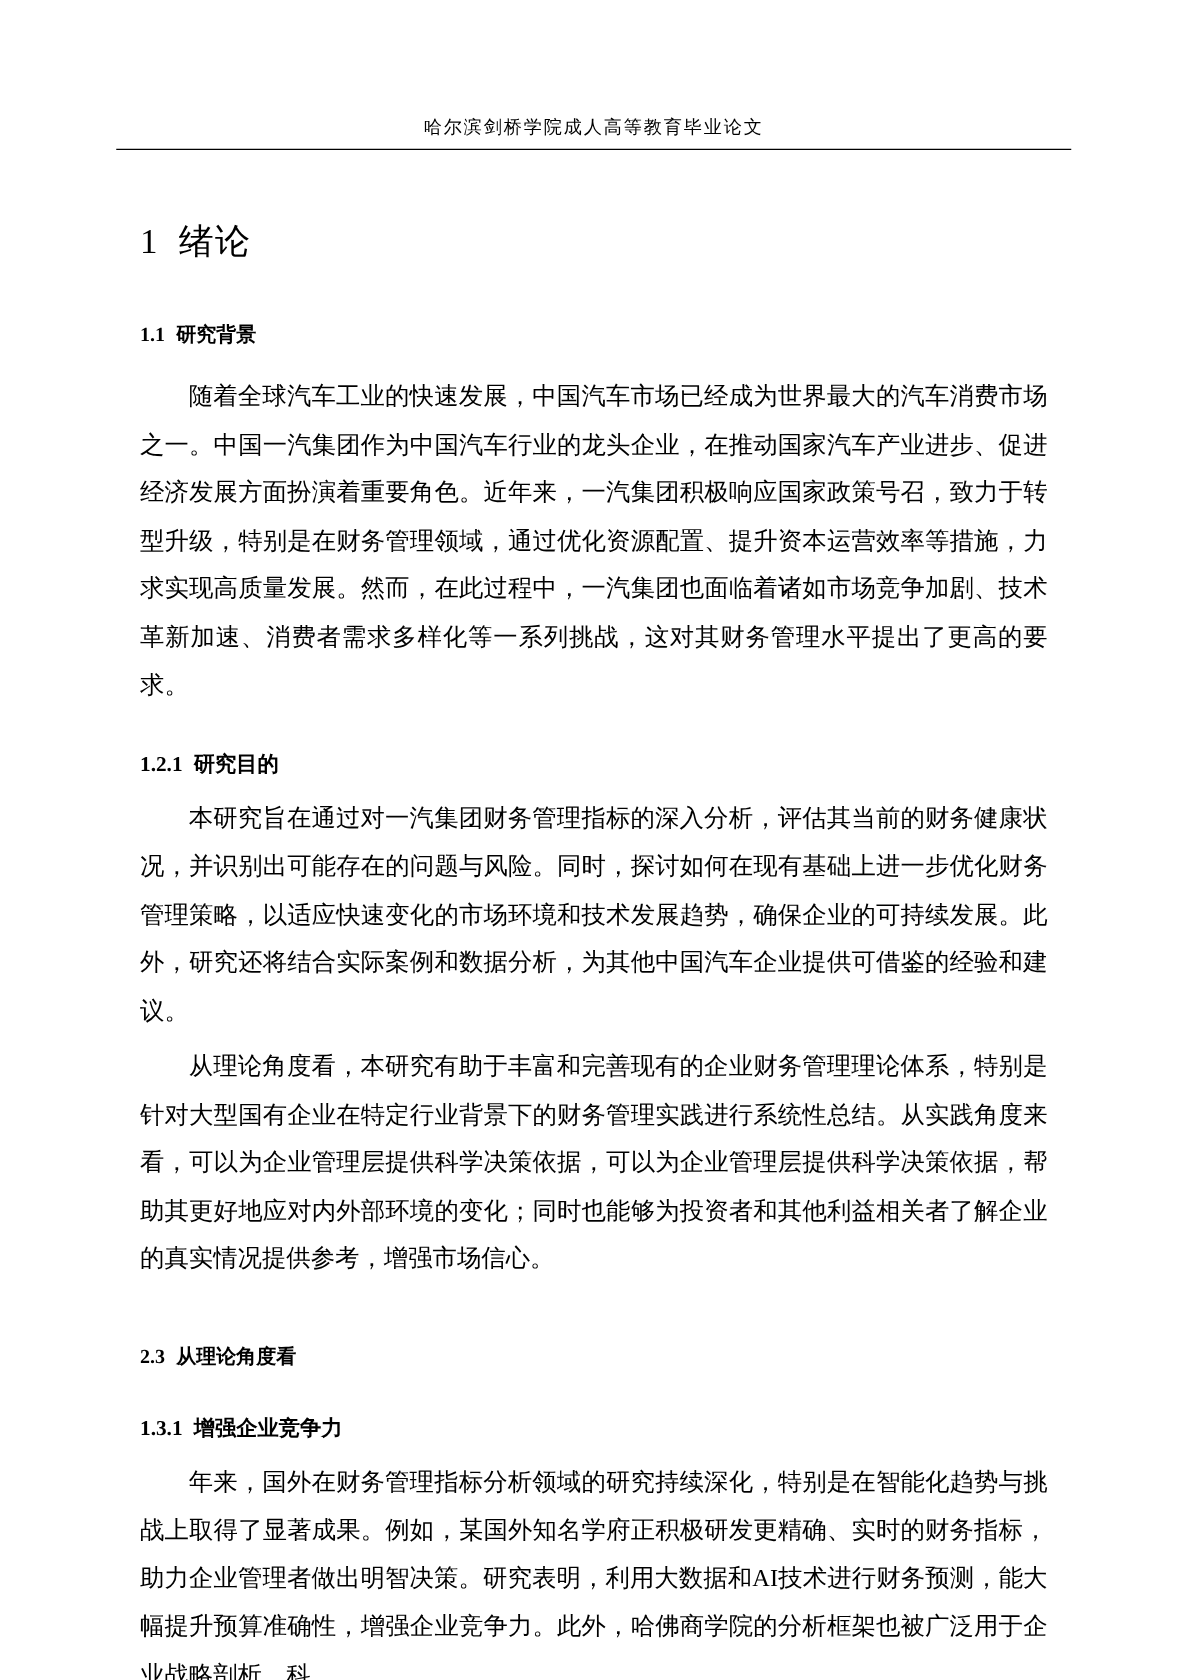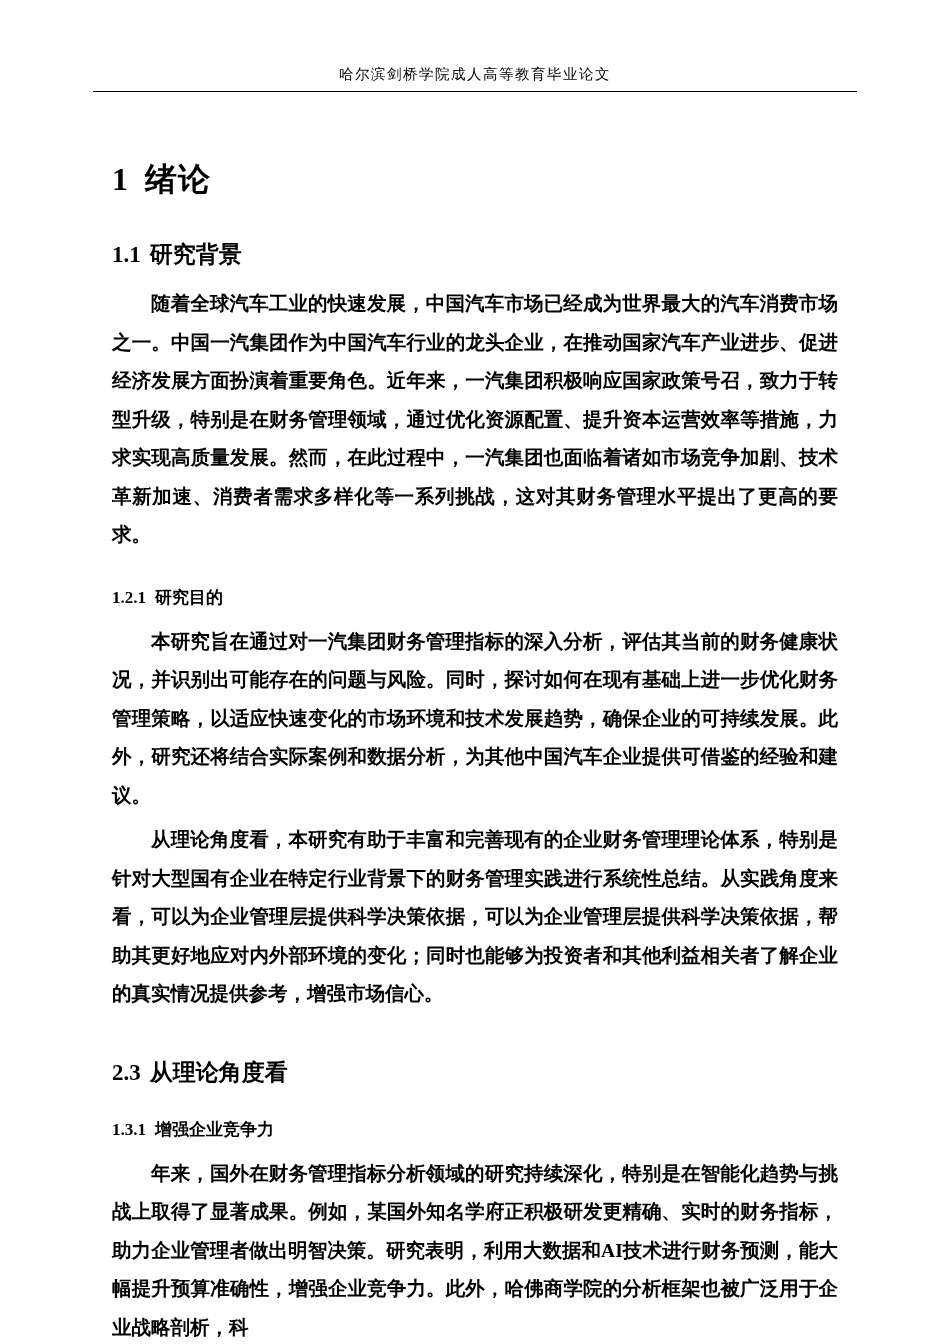"哈尔滨剑桥学院成人高等教育毕业论文" .page-header { padding-top: 64px -> 92px }
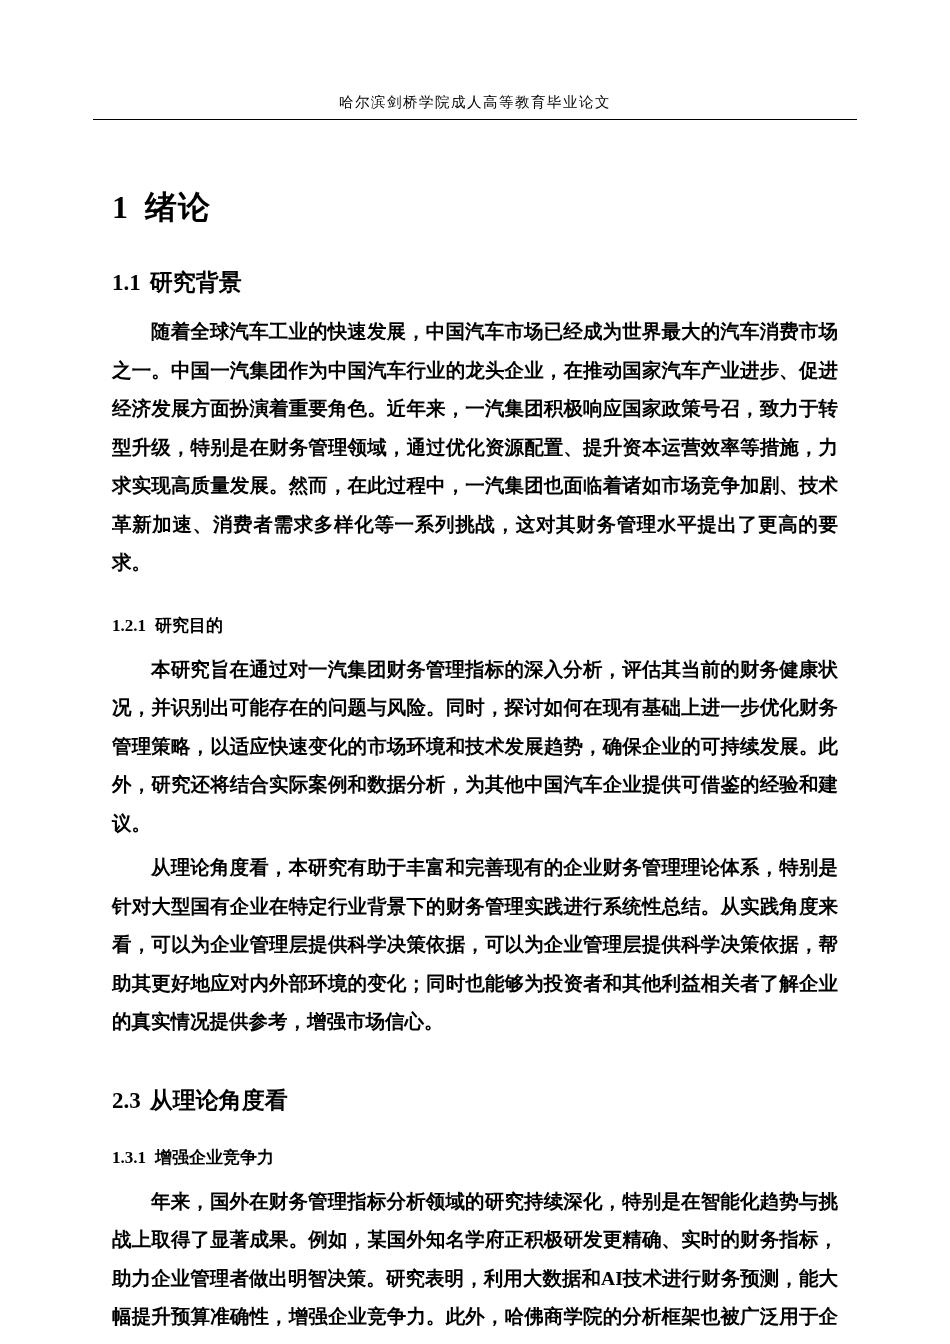"1 绪论" h1.chapter { font-size: 32px -> 28px; font-weight: bold -> normal; margin: 70px 0 0 0 -> 56px 0 0 0 }
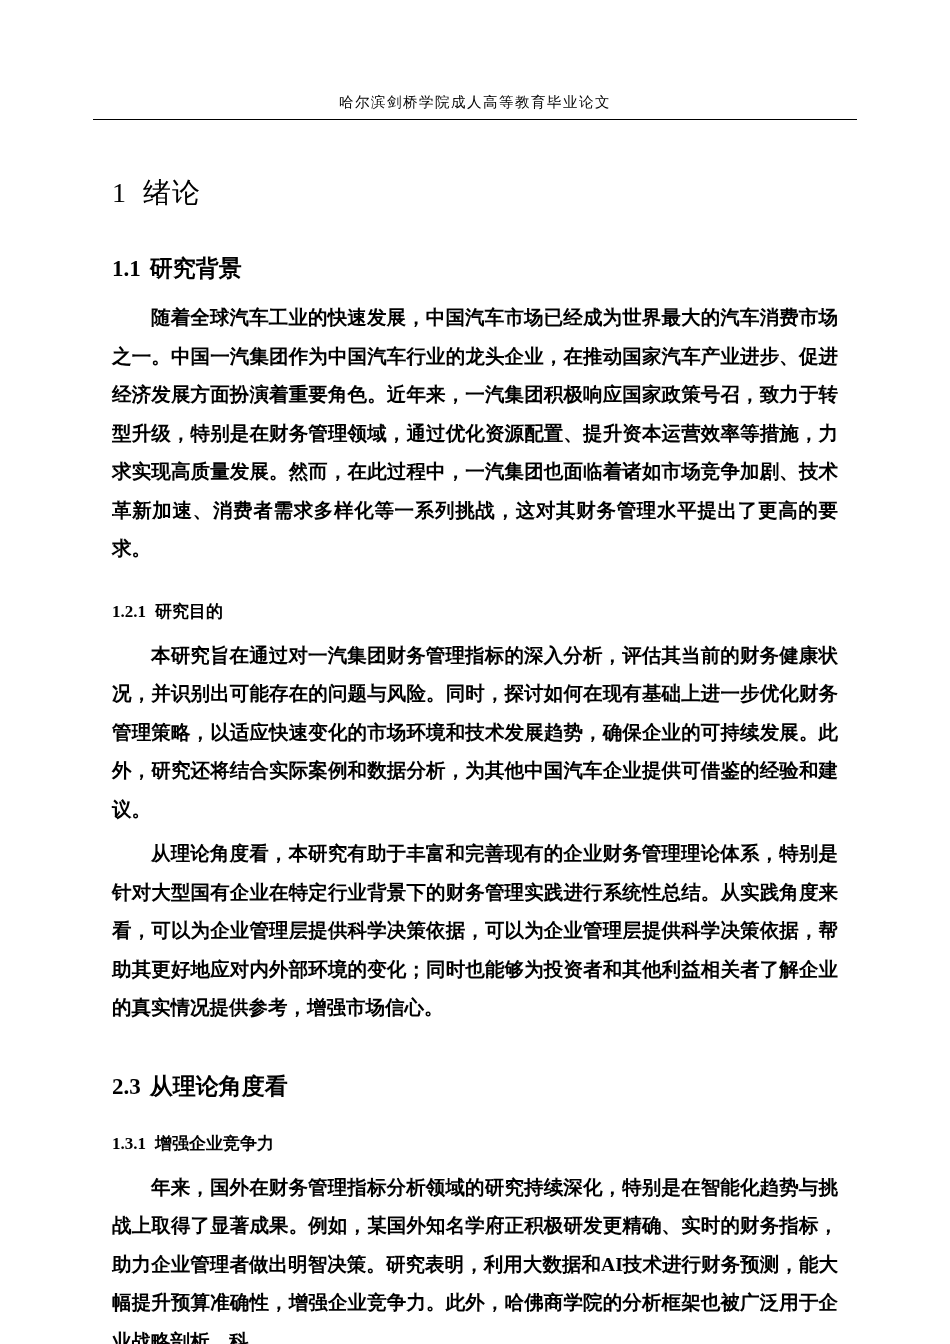"1.1 研究背景" h2.sec { font-size: 23px -> 16px }
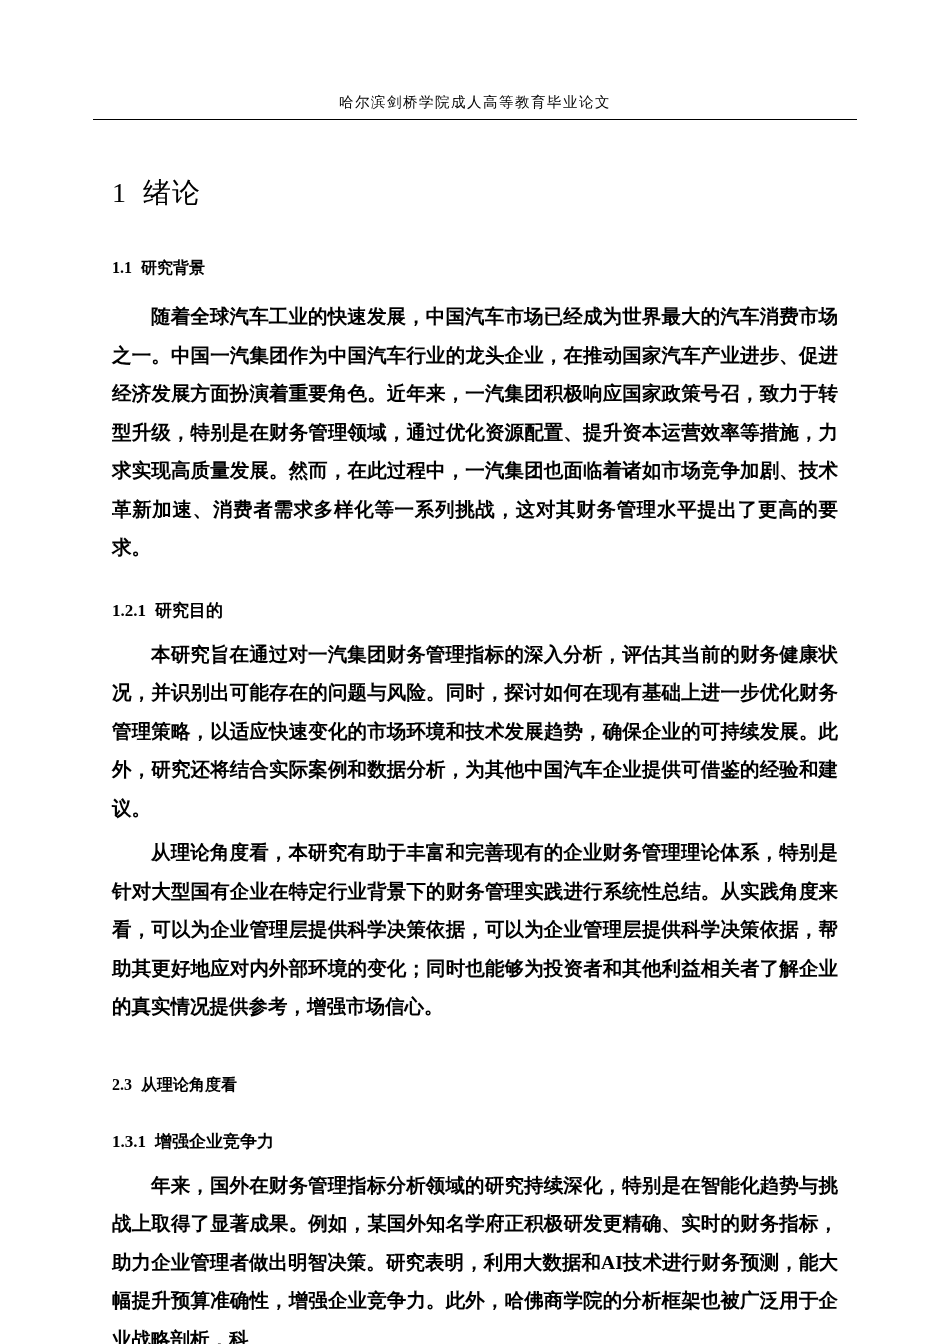"随着全球汽车工业的快速发展，中国汽车市场已经成为世界最大的汽车消费市场之一。中国" p.para { font-weight: bold -> none }
